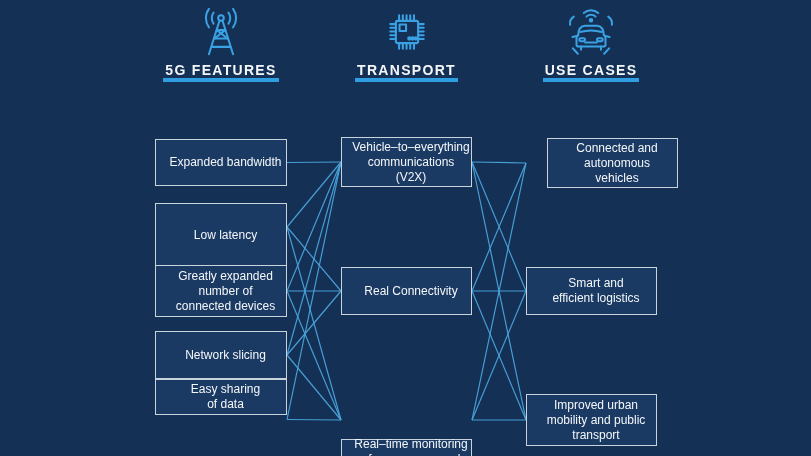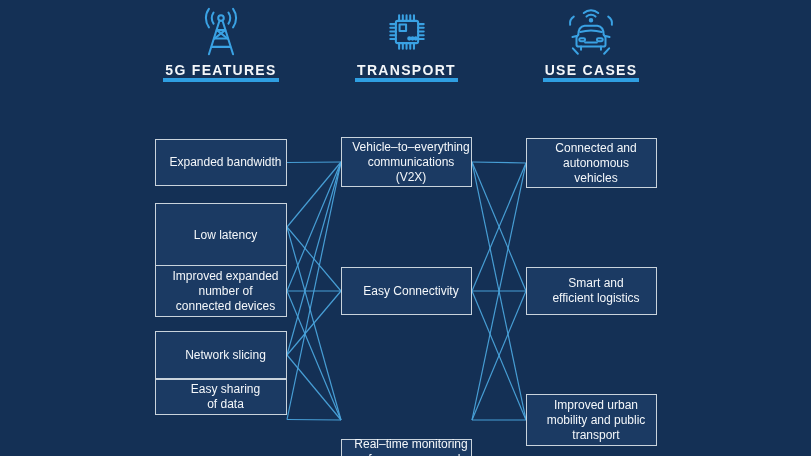"Connected and" .r1 { margin-left: none -> 21px }
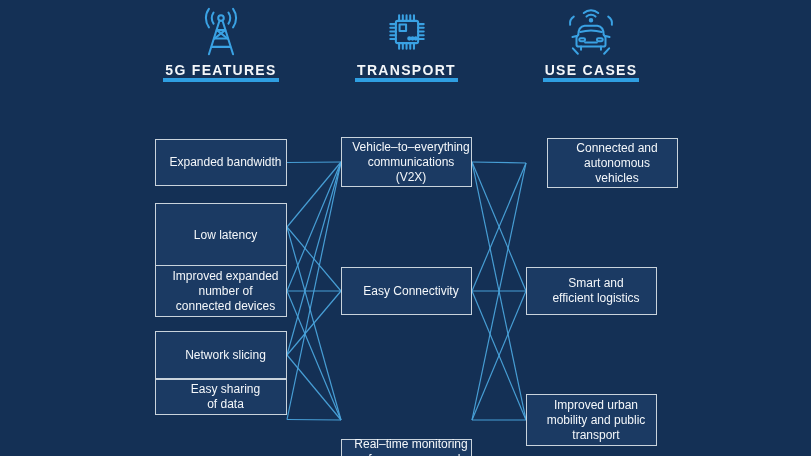"Improved expanded" div.box { text: Improved -> Greatly }
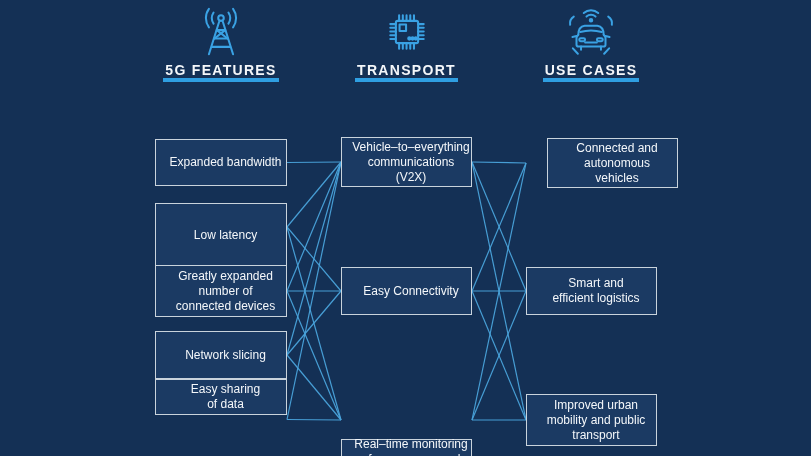"Easy Connectivity" div.box { text: Easy -> Real }
